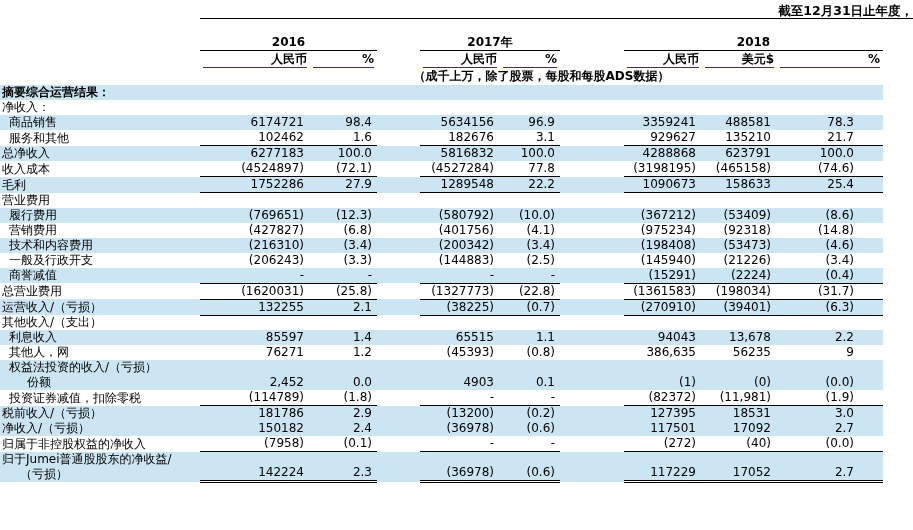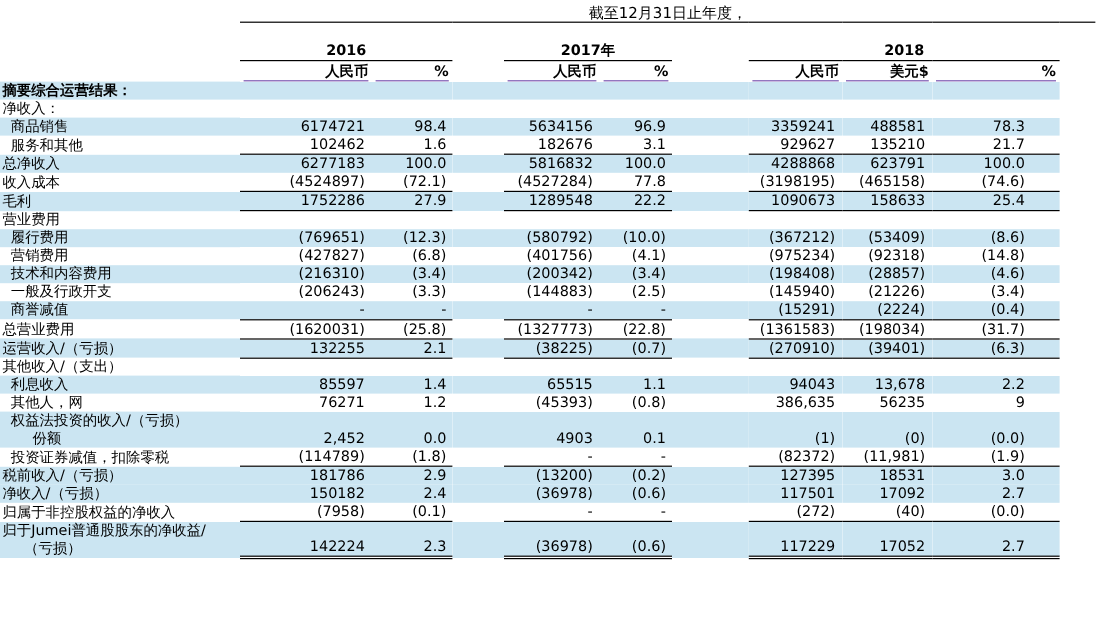"截至12月31日止年度，" .title-cell { font-weight: normal -> bold; text-align: center -> right }
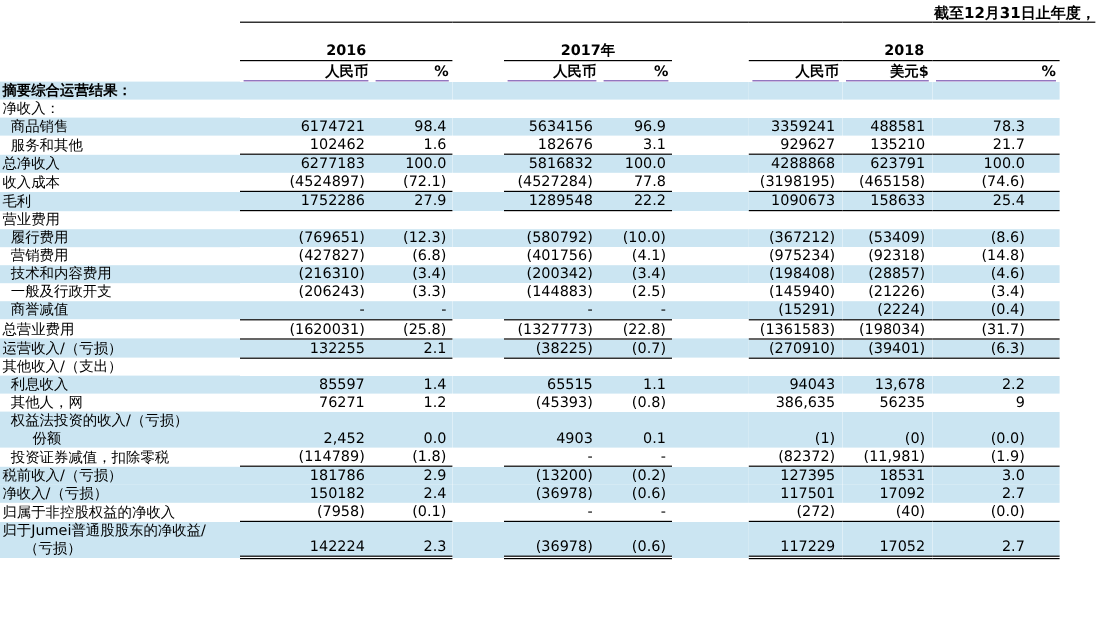"（成千上万，除了股票，每股和每股ADS数据）" tr { html: none -> <tr> <td></td> <td>（成千上万，除了股票，每股和每股ADS数据）</td> <td></td> </tr> }
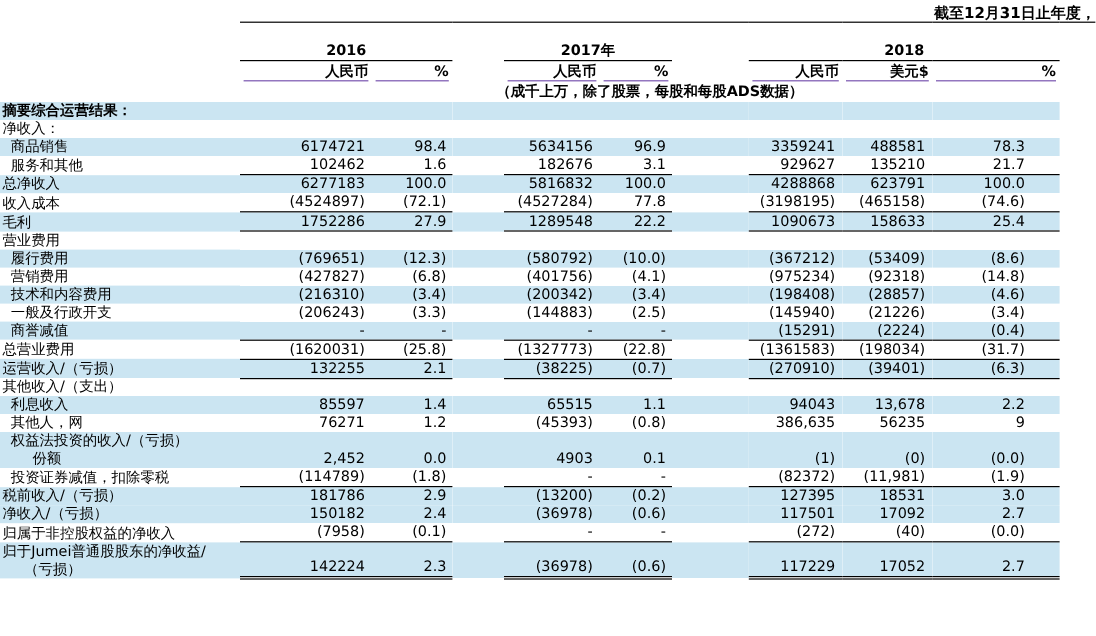"(28857)" td.num { text: 28857 -> 53473 }
